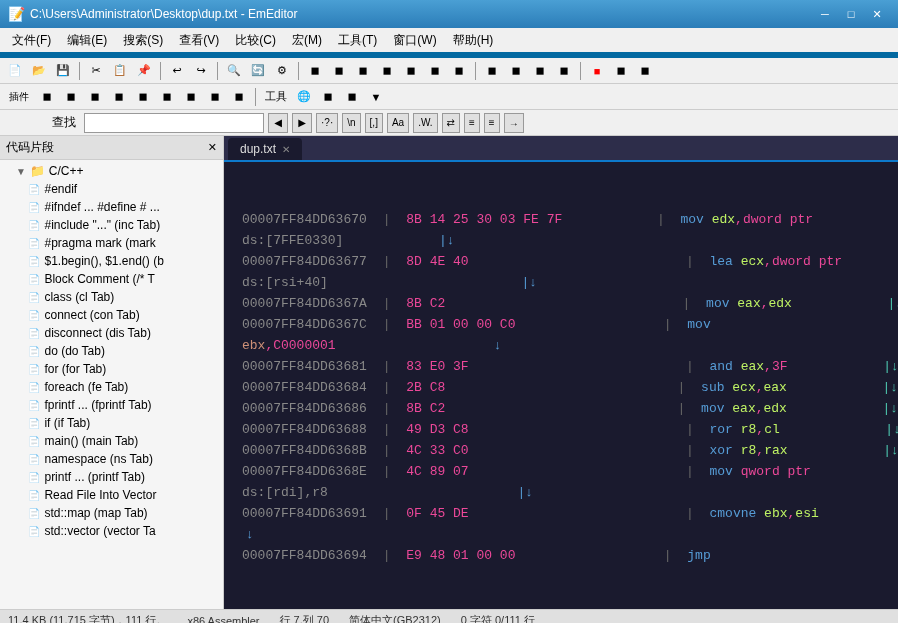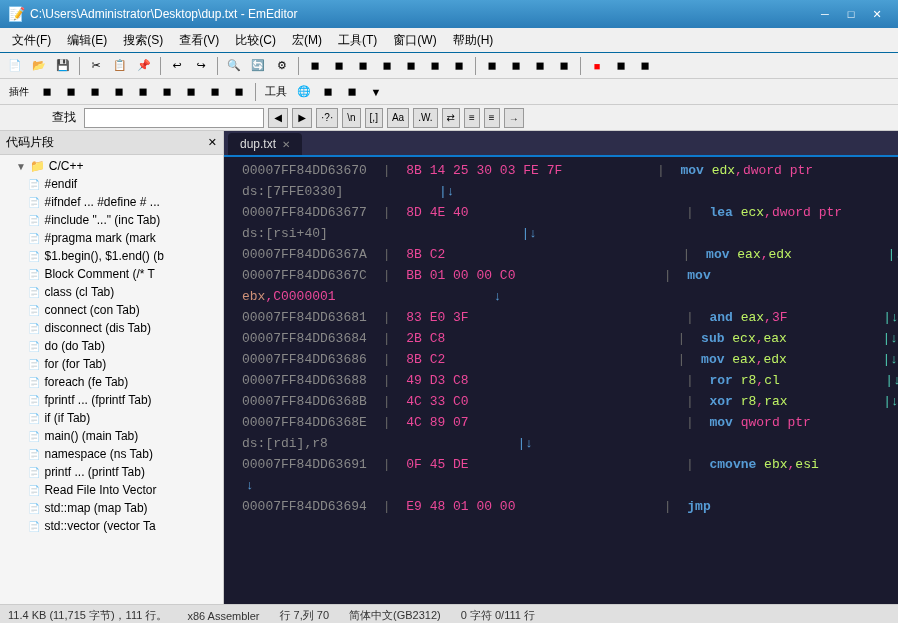"文件(F)" .menu-bar { border-bottom: 1px solid #0369a1 -> 6px solid #0369a1 }
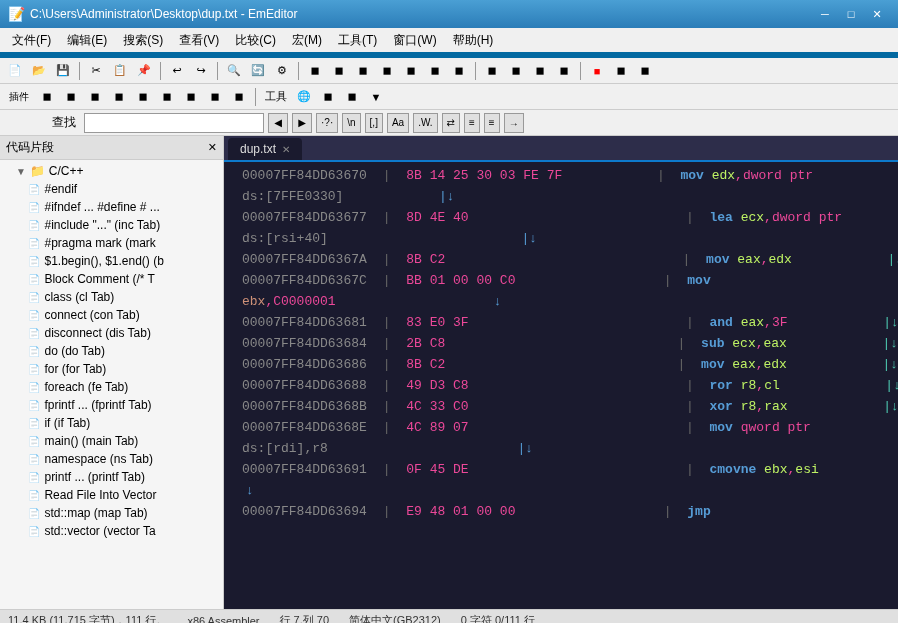"dup.txt" .editor-area { gap: none -> 44px }
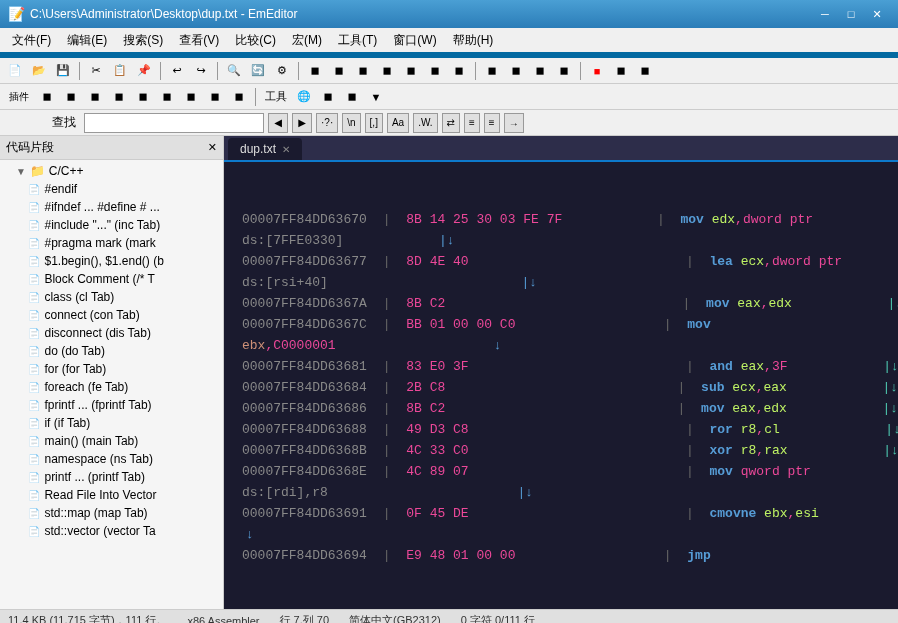"mov" .mnemonic { font-weight: bold -> normal }
